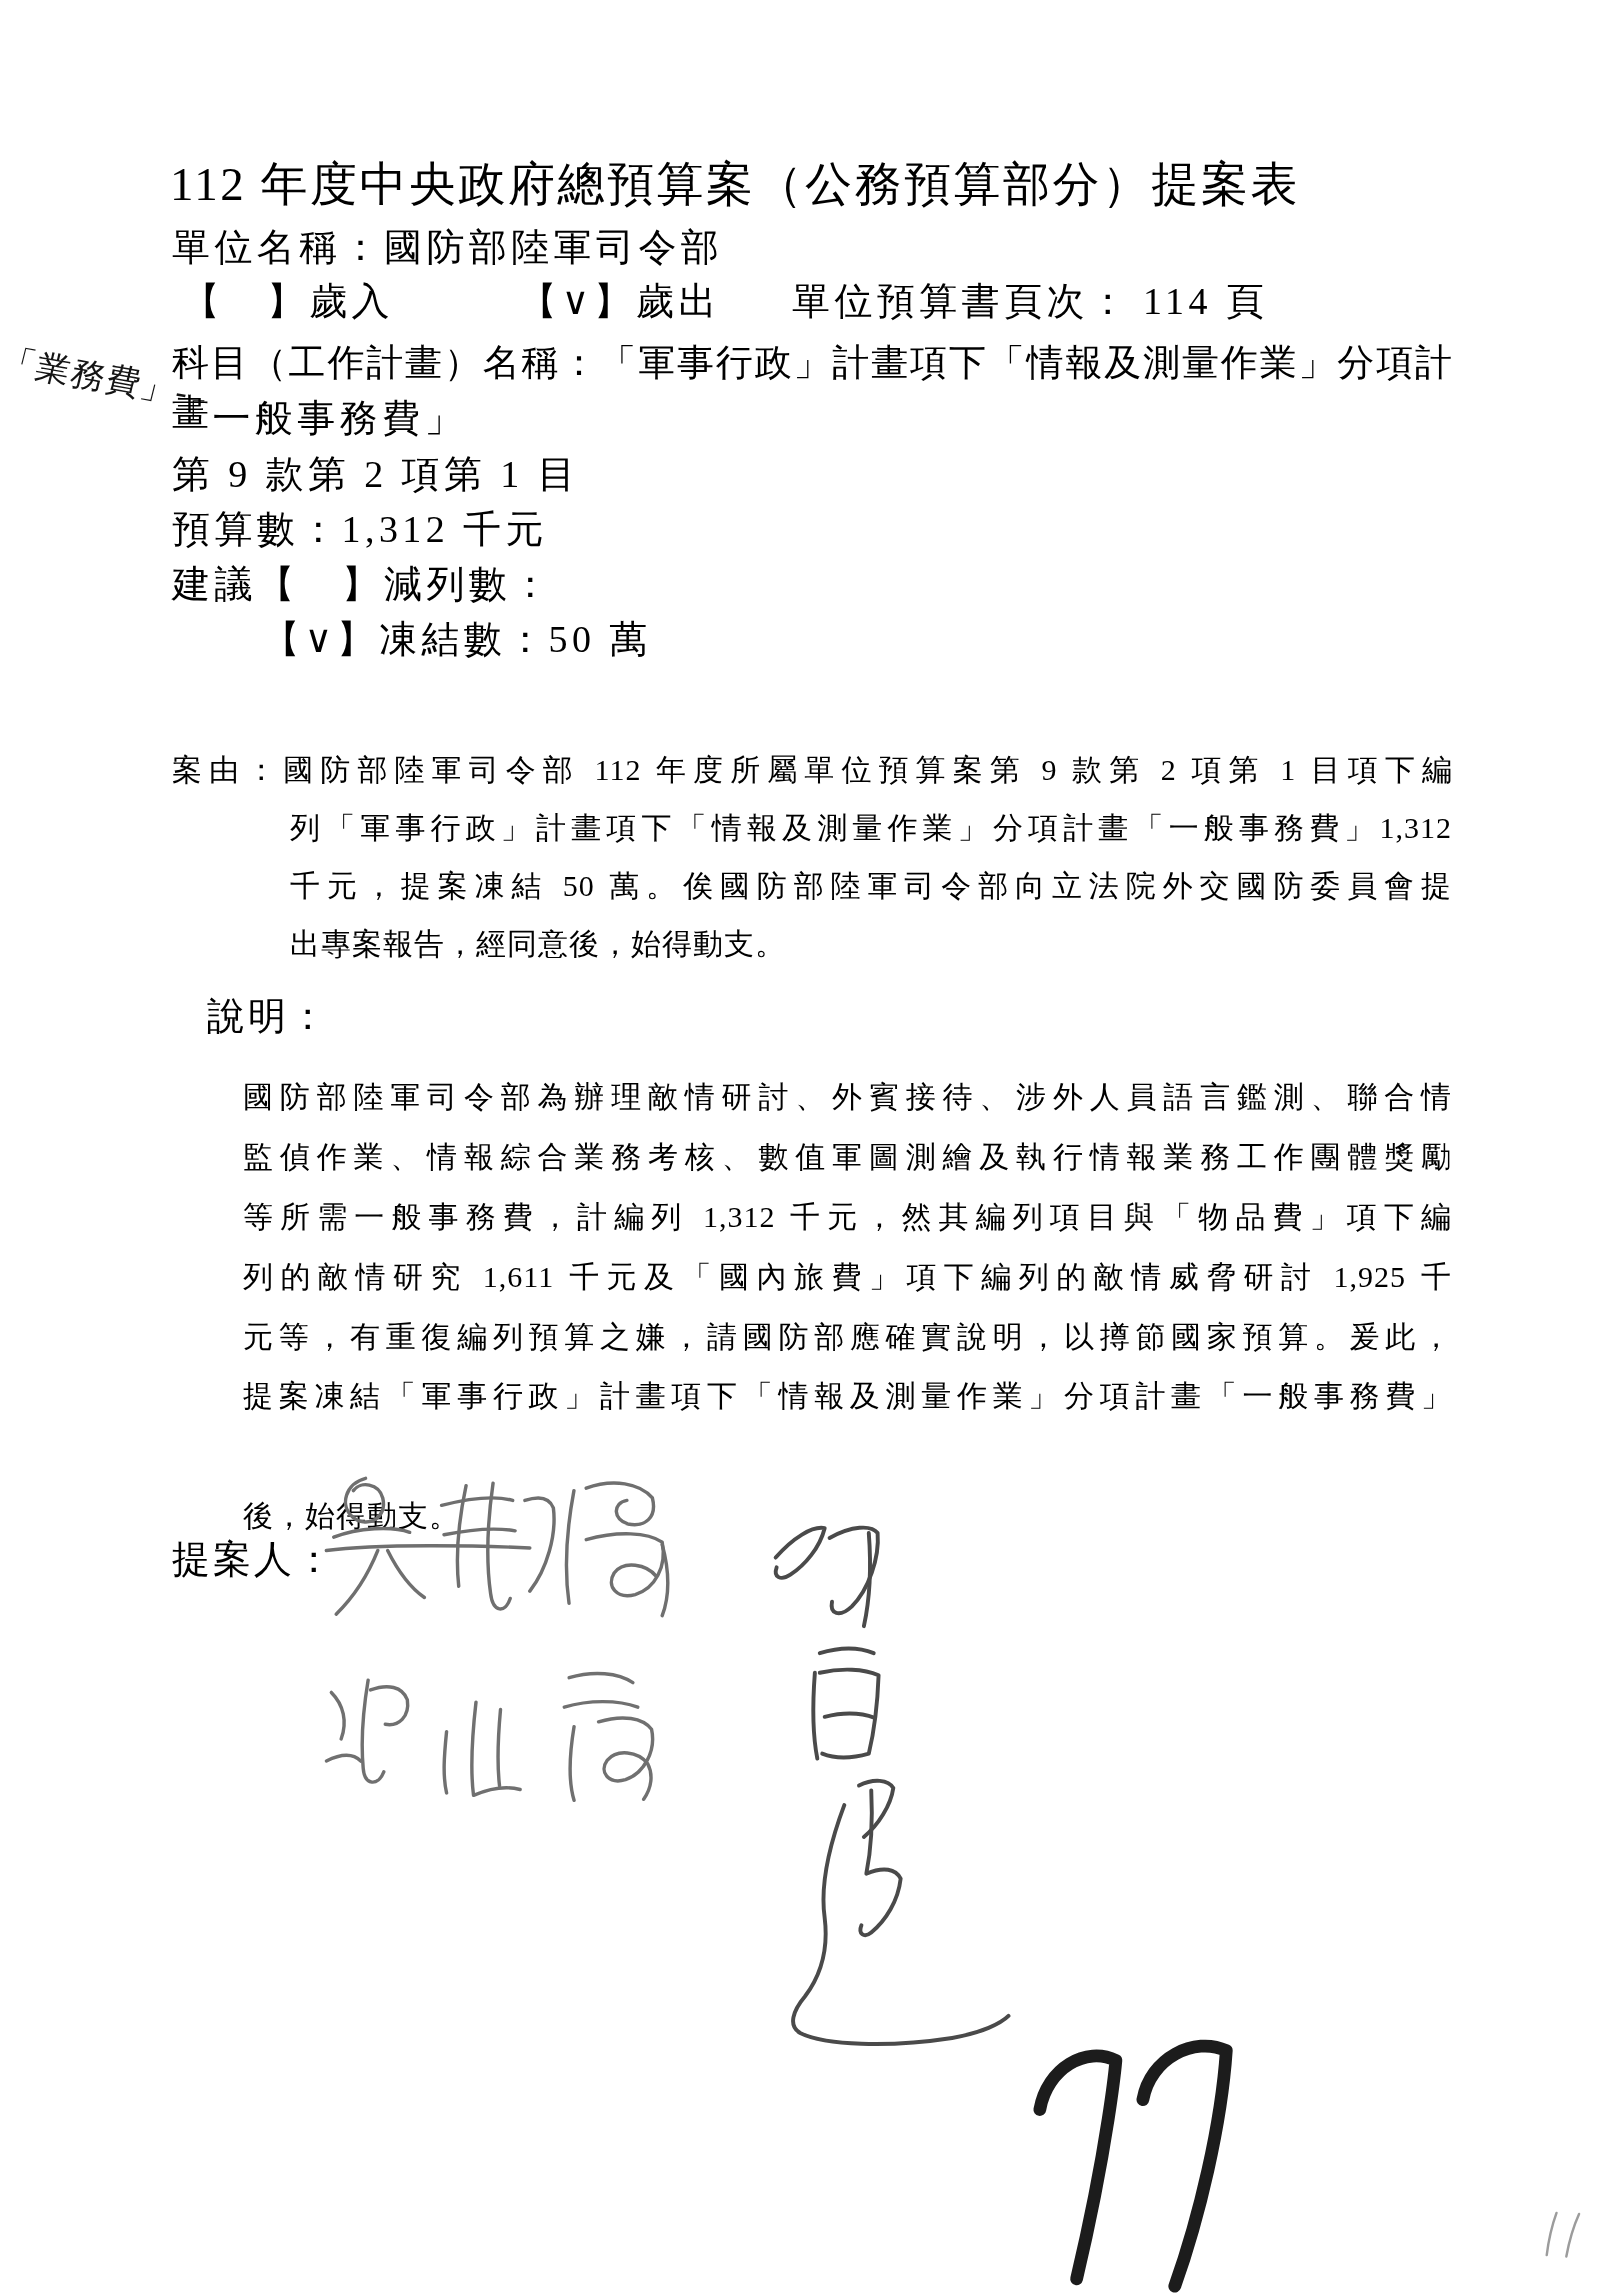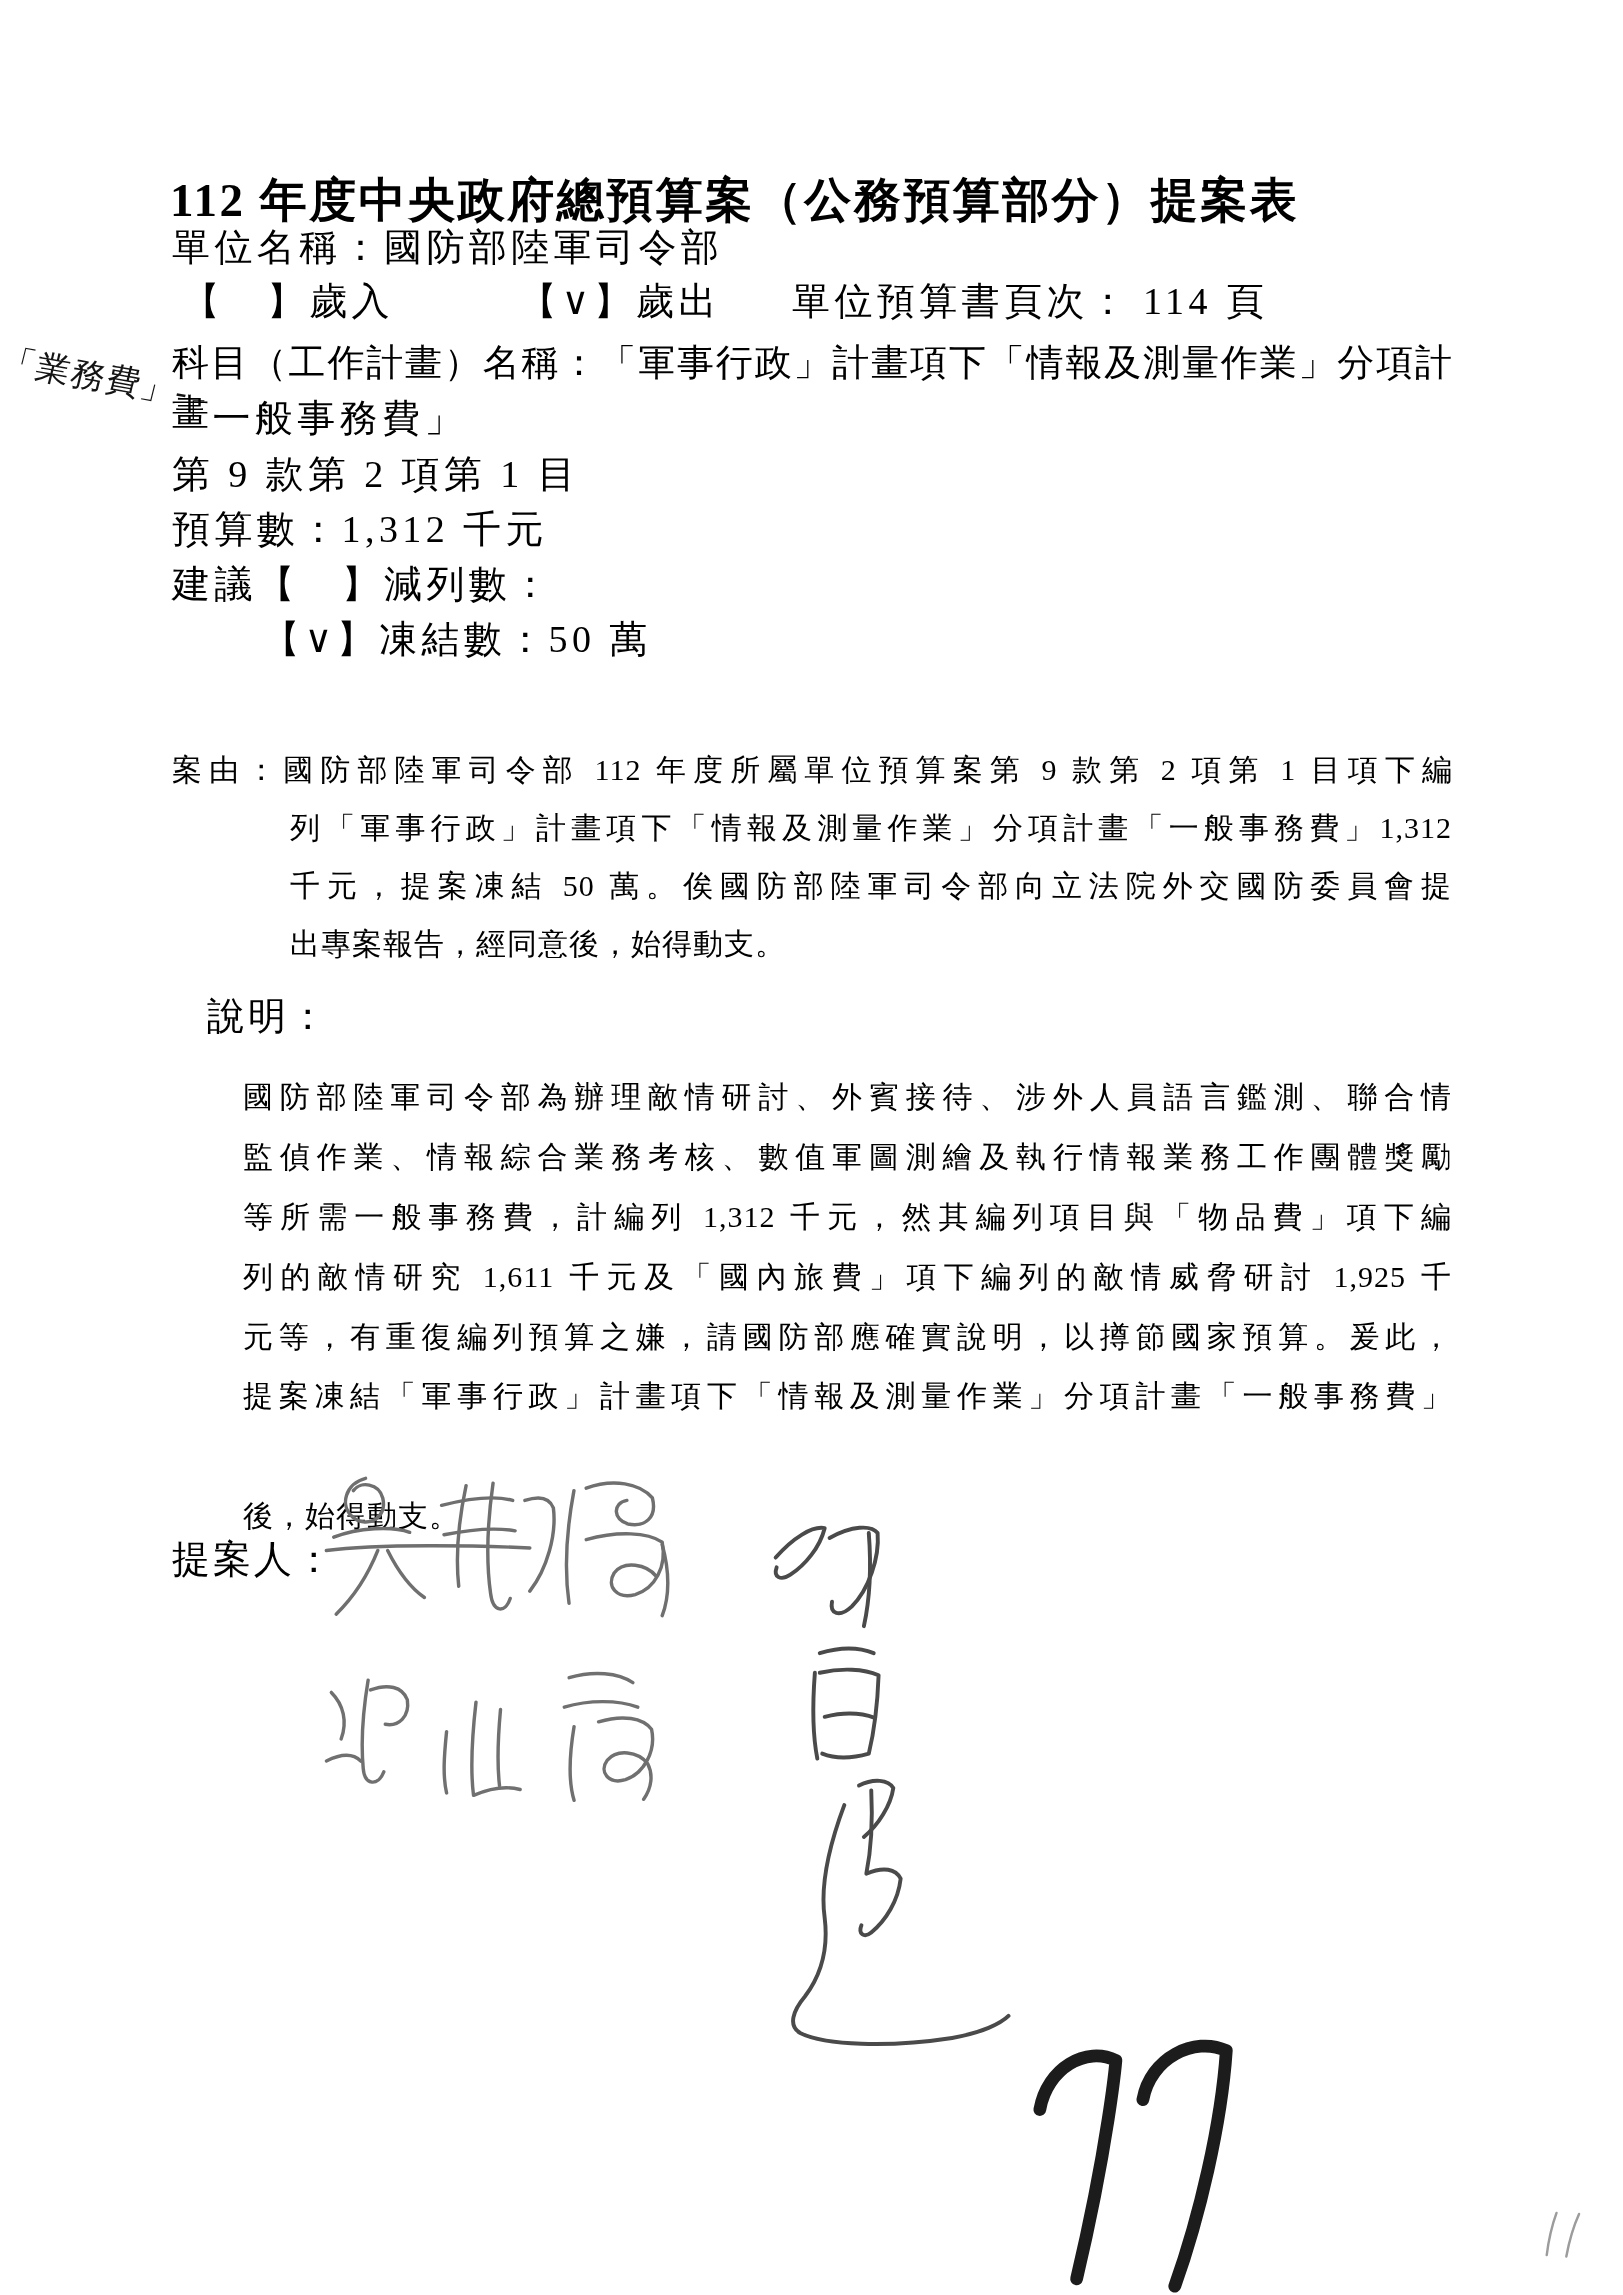"112 年度中央政府總預算案（公務預算部分）提案表" .doc-title { font-weight: 700 -> 400; margin-top: 16px -> none }
